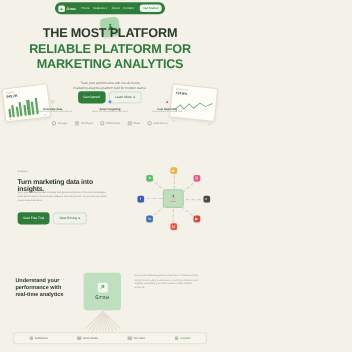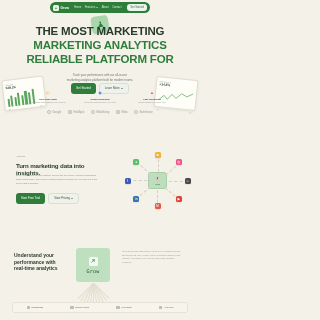"THE MOST MARKETING" div.dark { text: MARKETING -> PLATFORM }
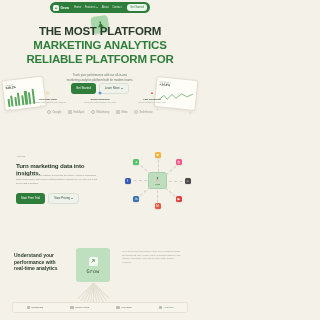"MARKETING ANALYTICS" div { order: before "RELIABLE PLATFORM FOR" -> after "RELIABLE PLATFORM FOR" }
